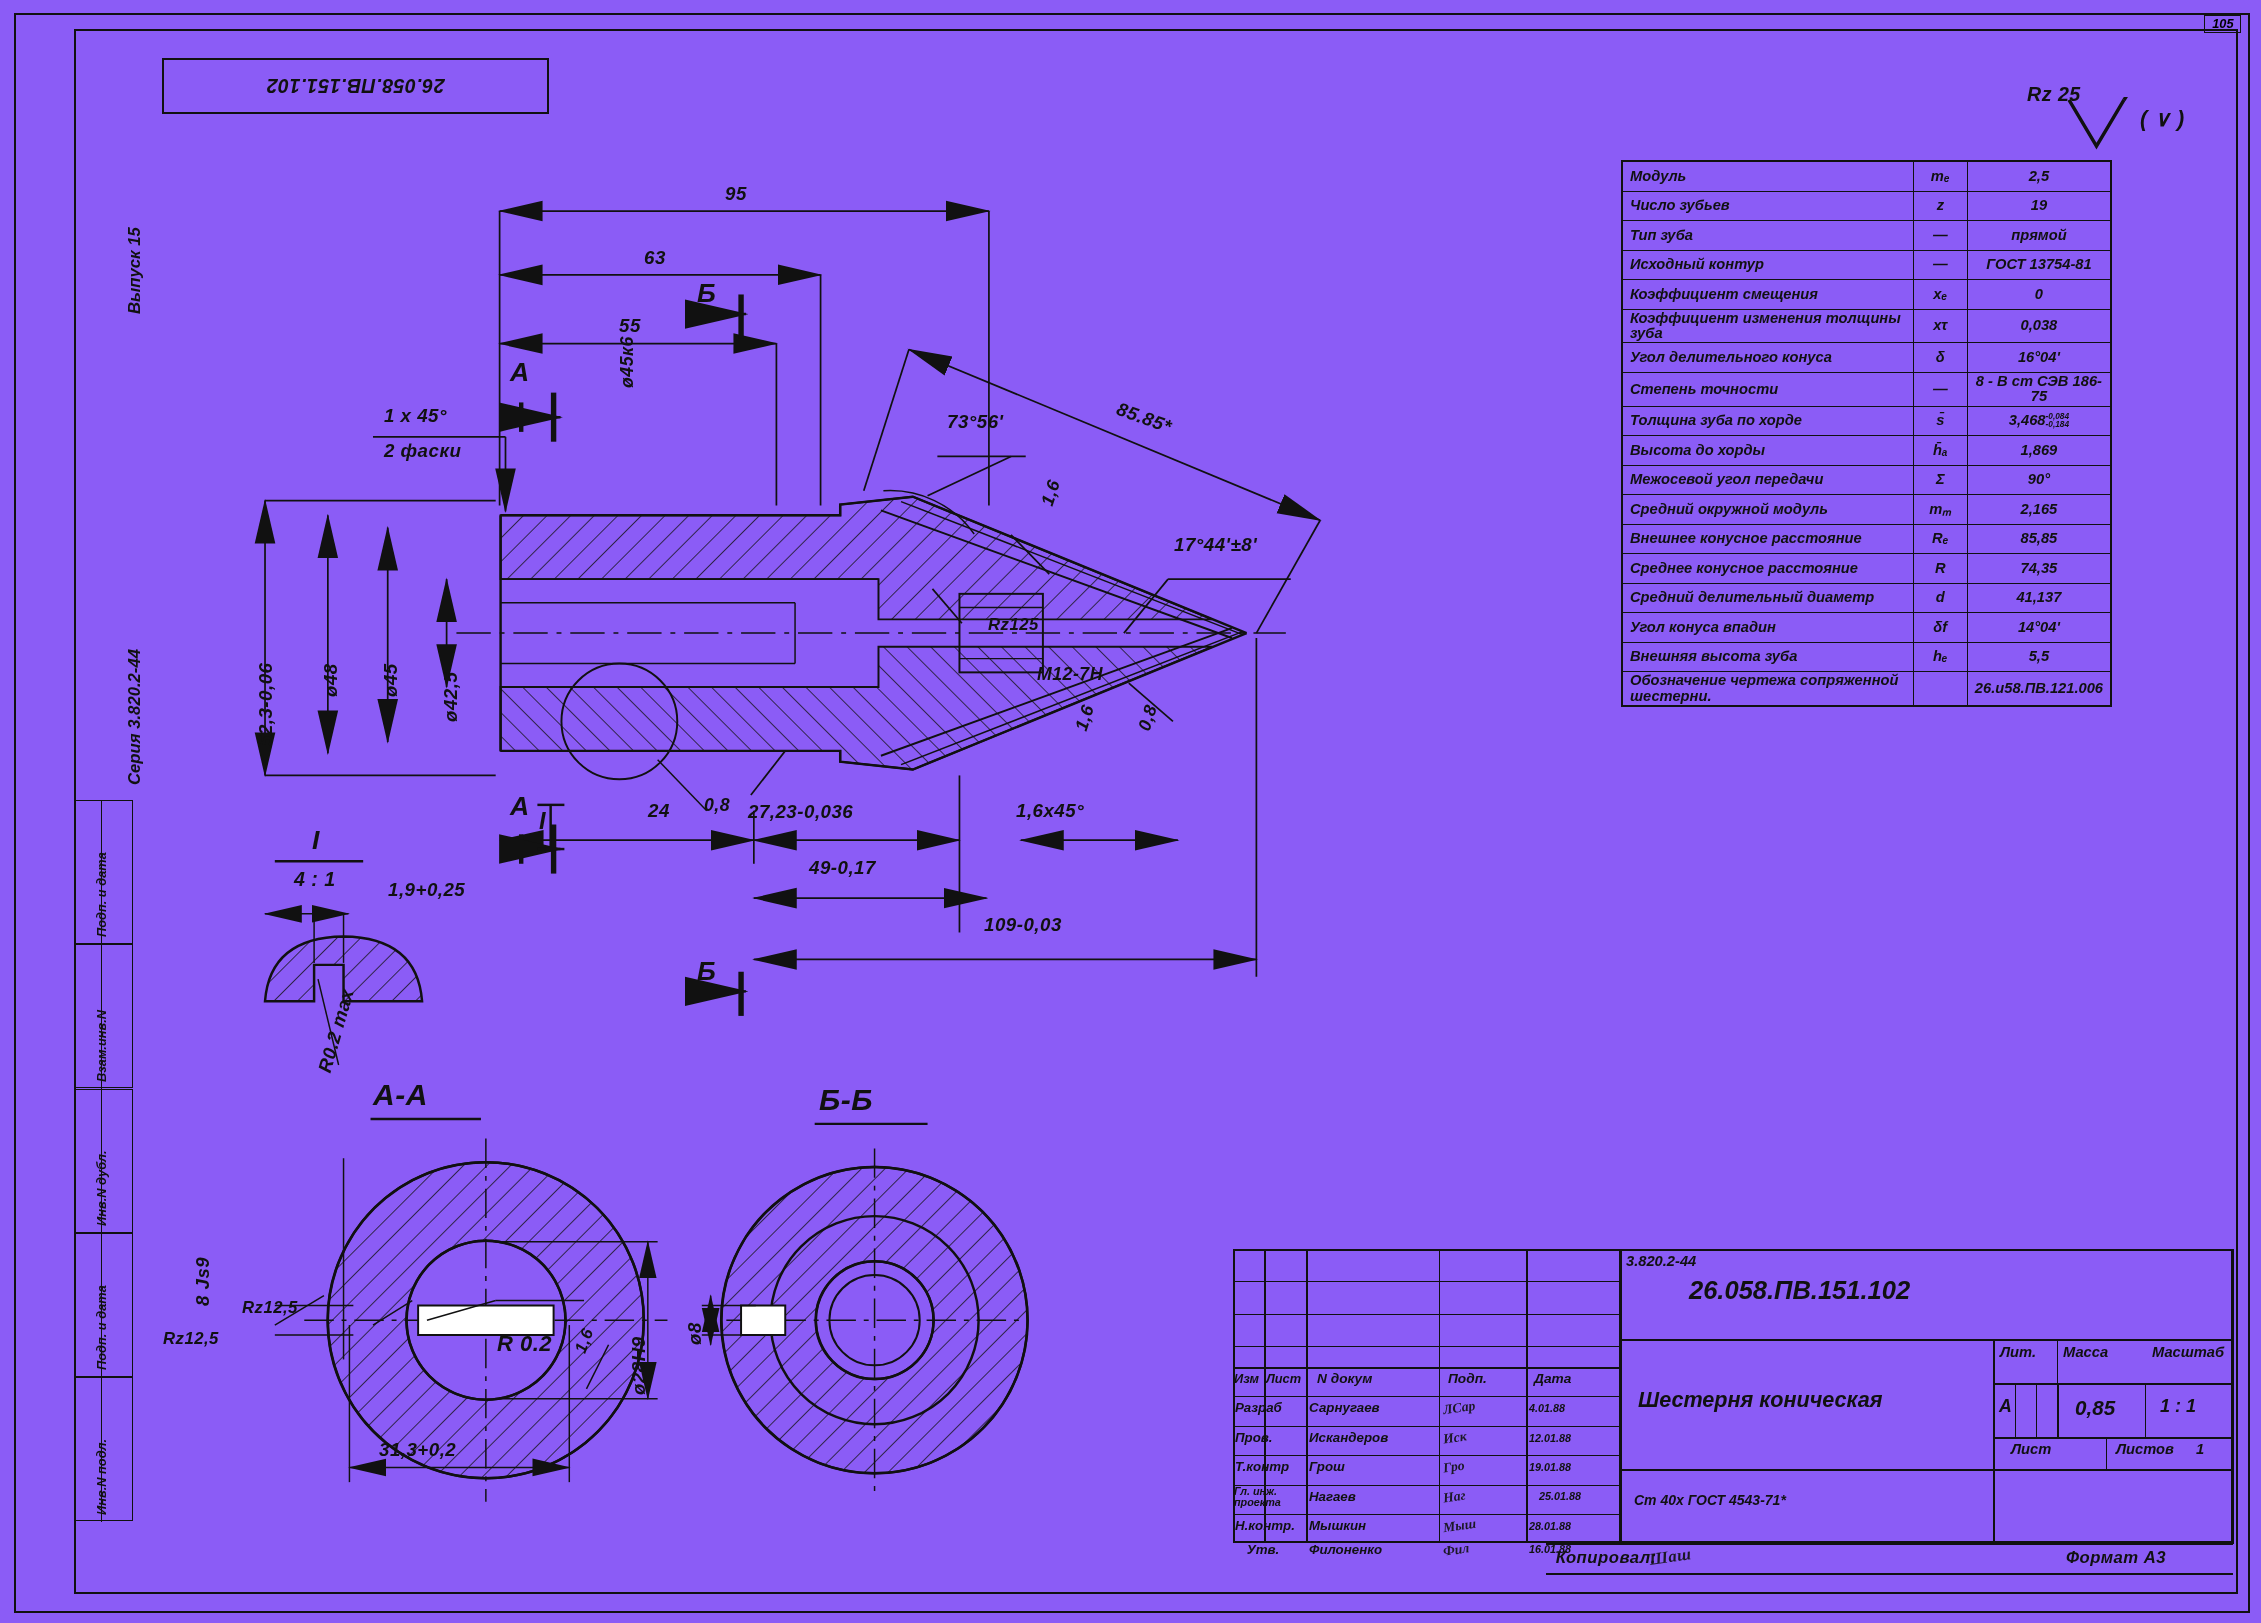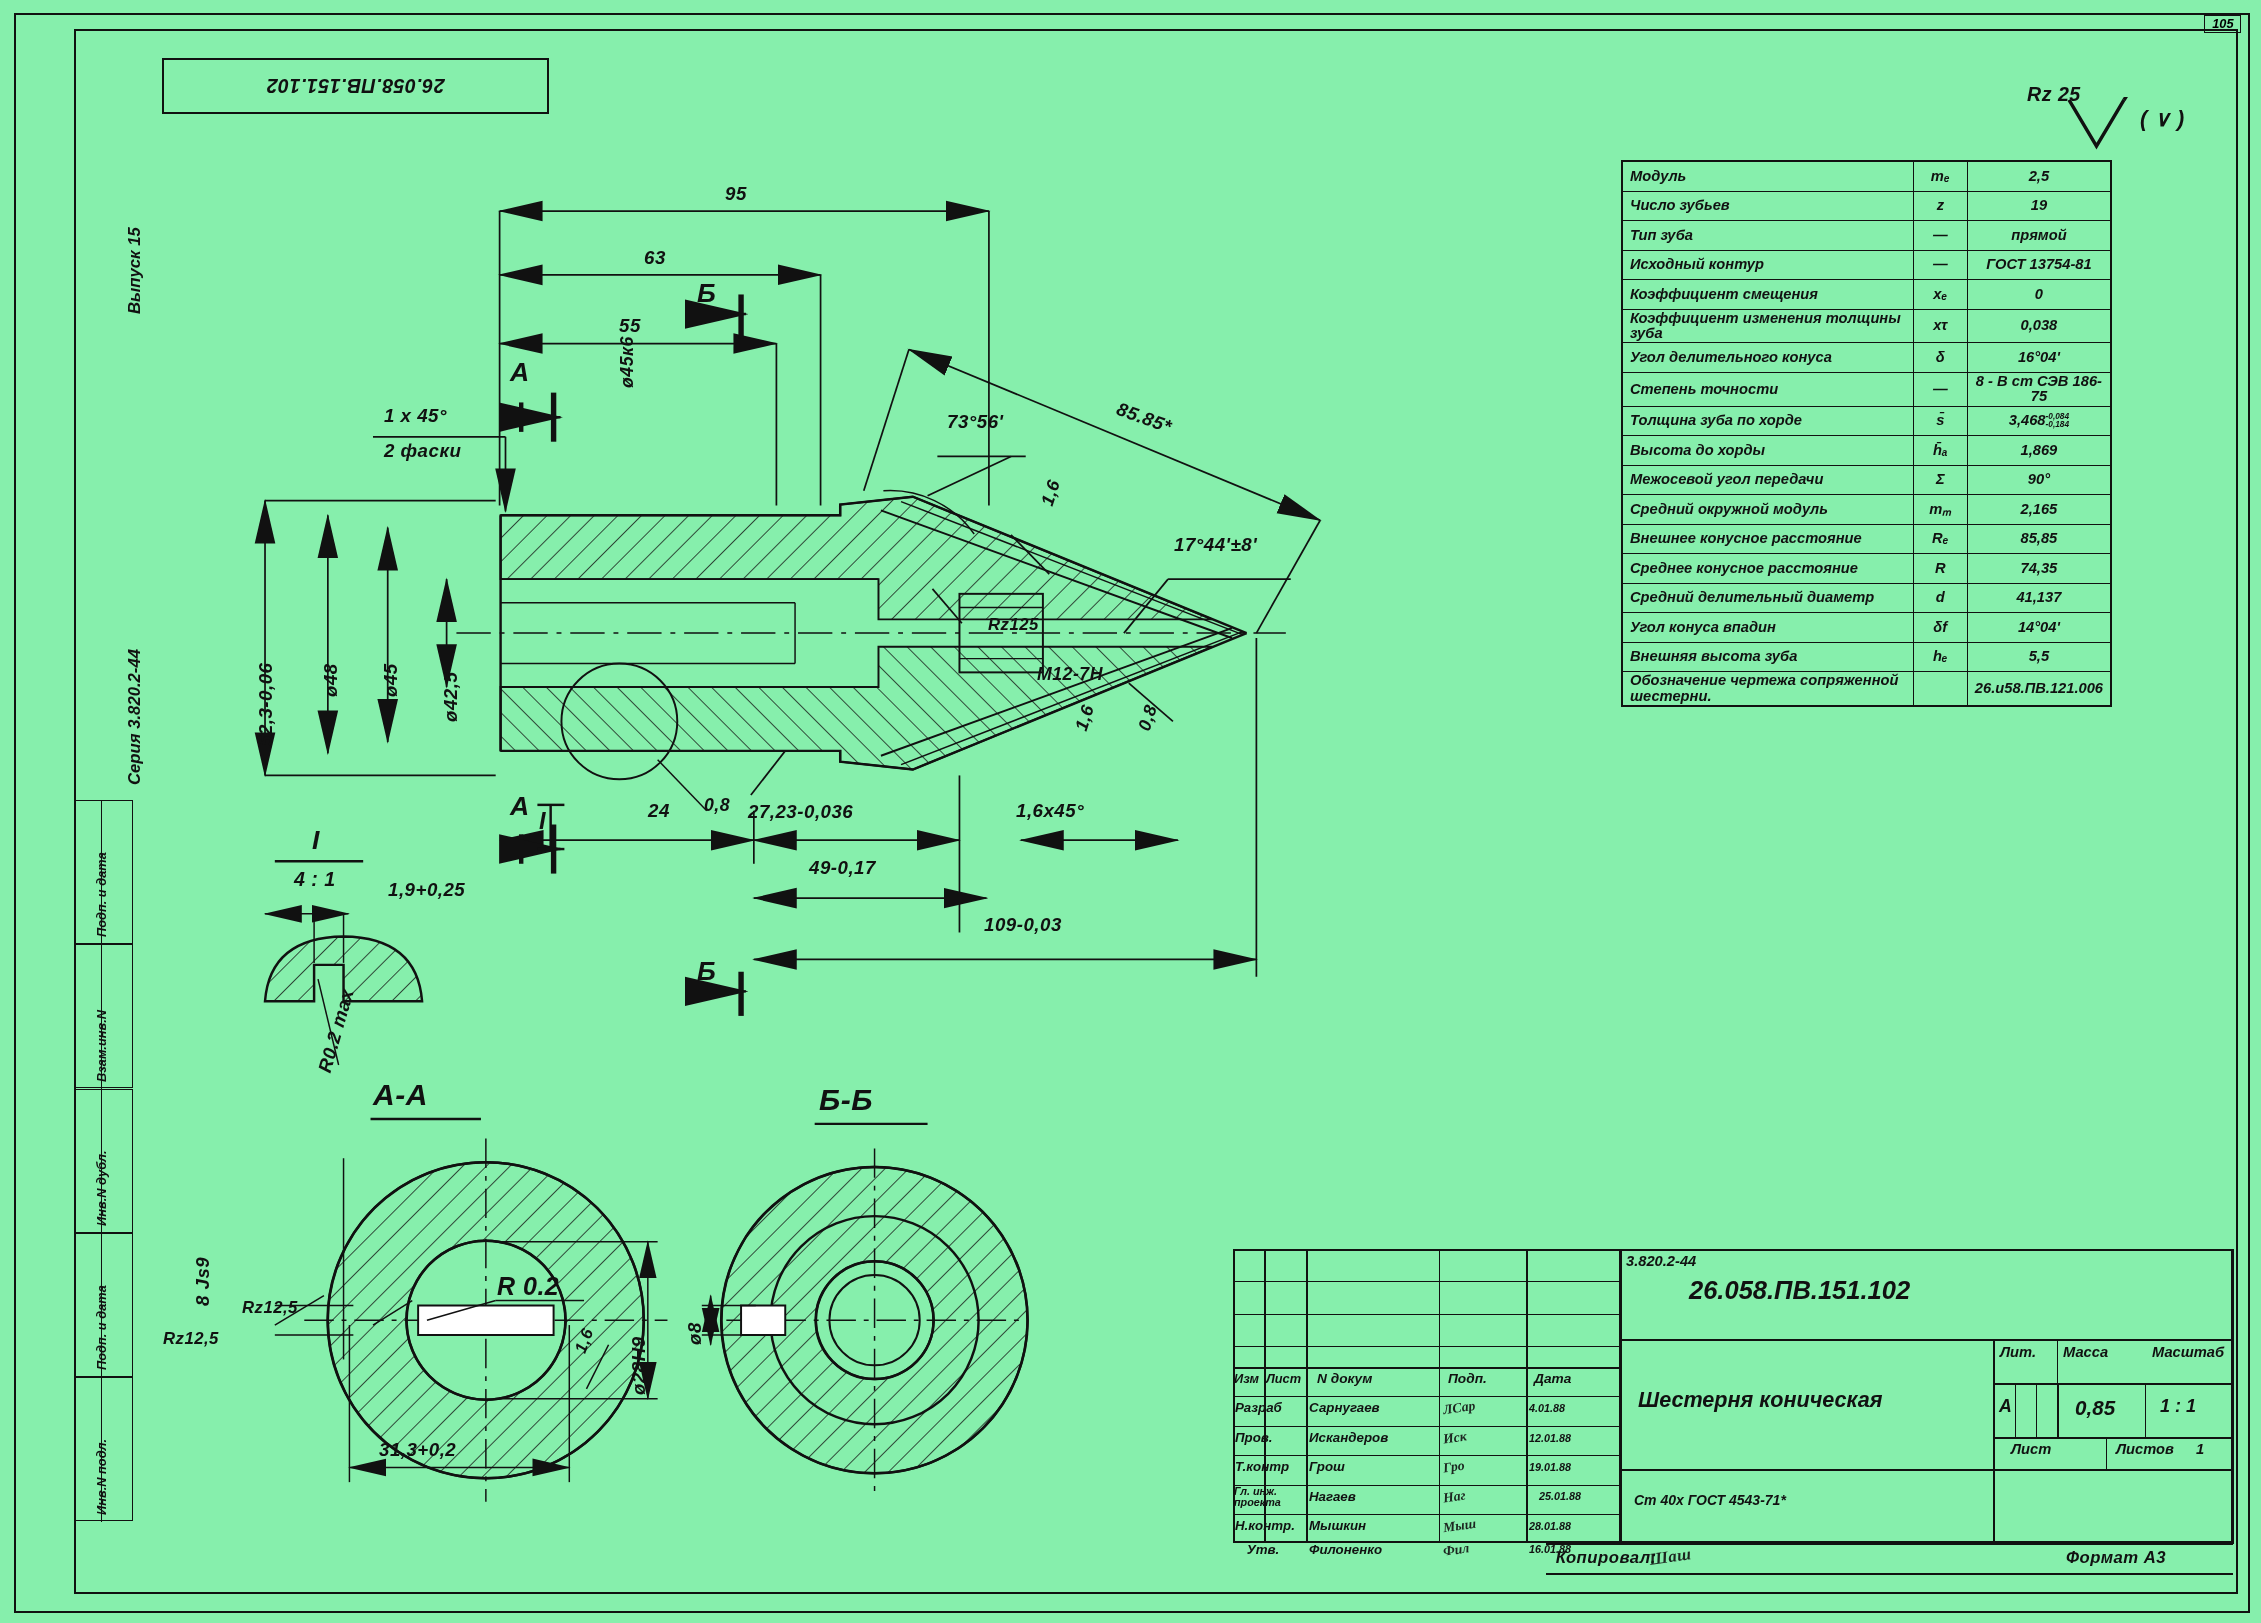"105" #sheet { background: #86efac -> #8b5cf6 }
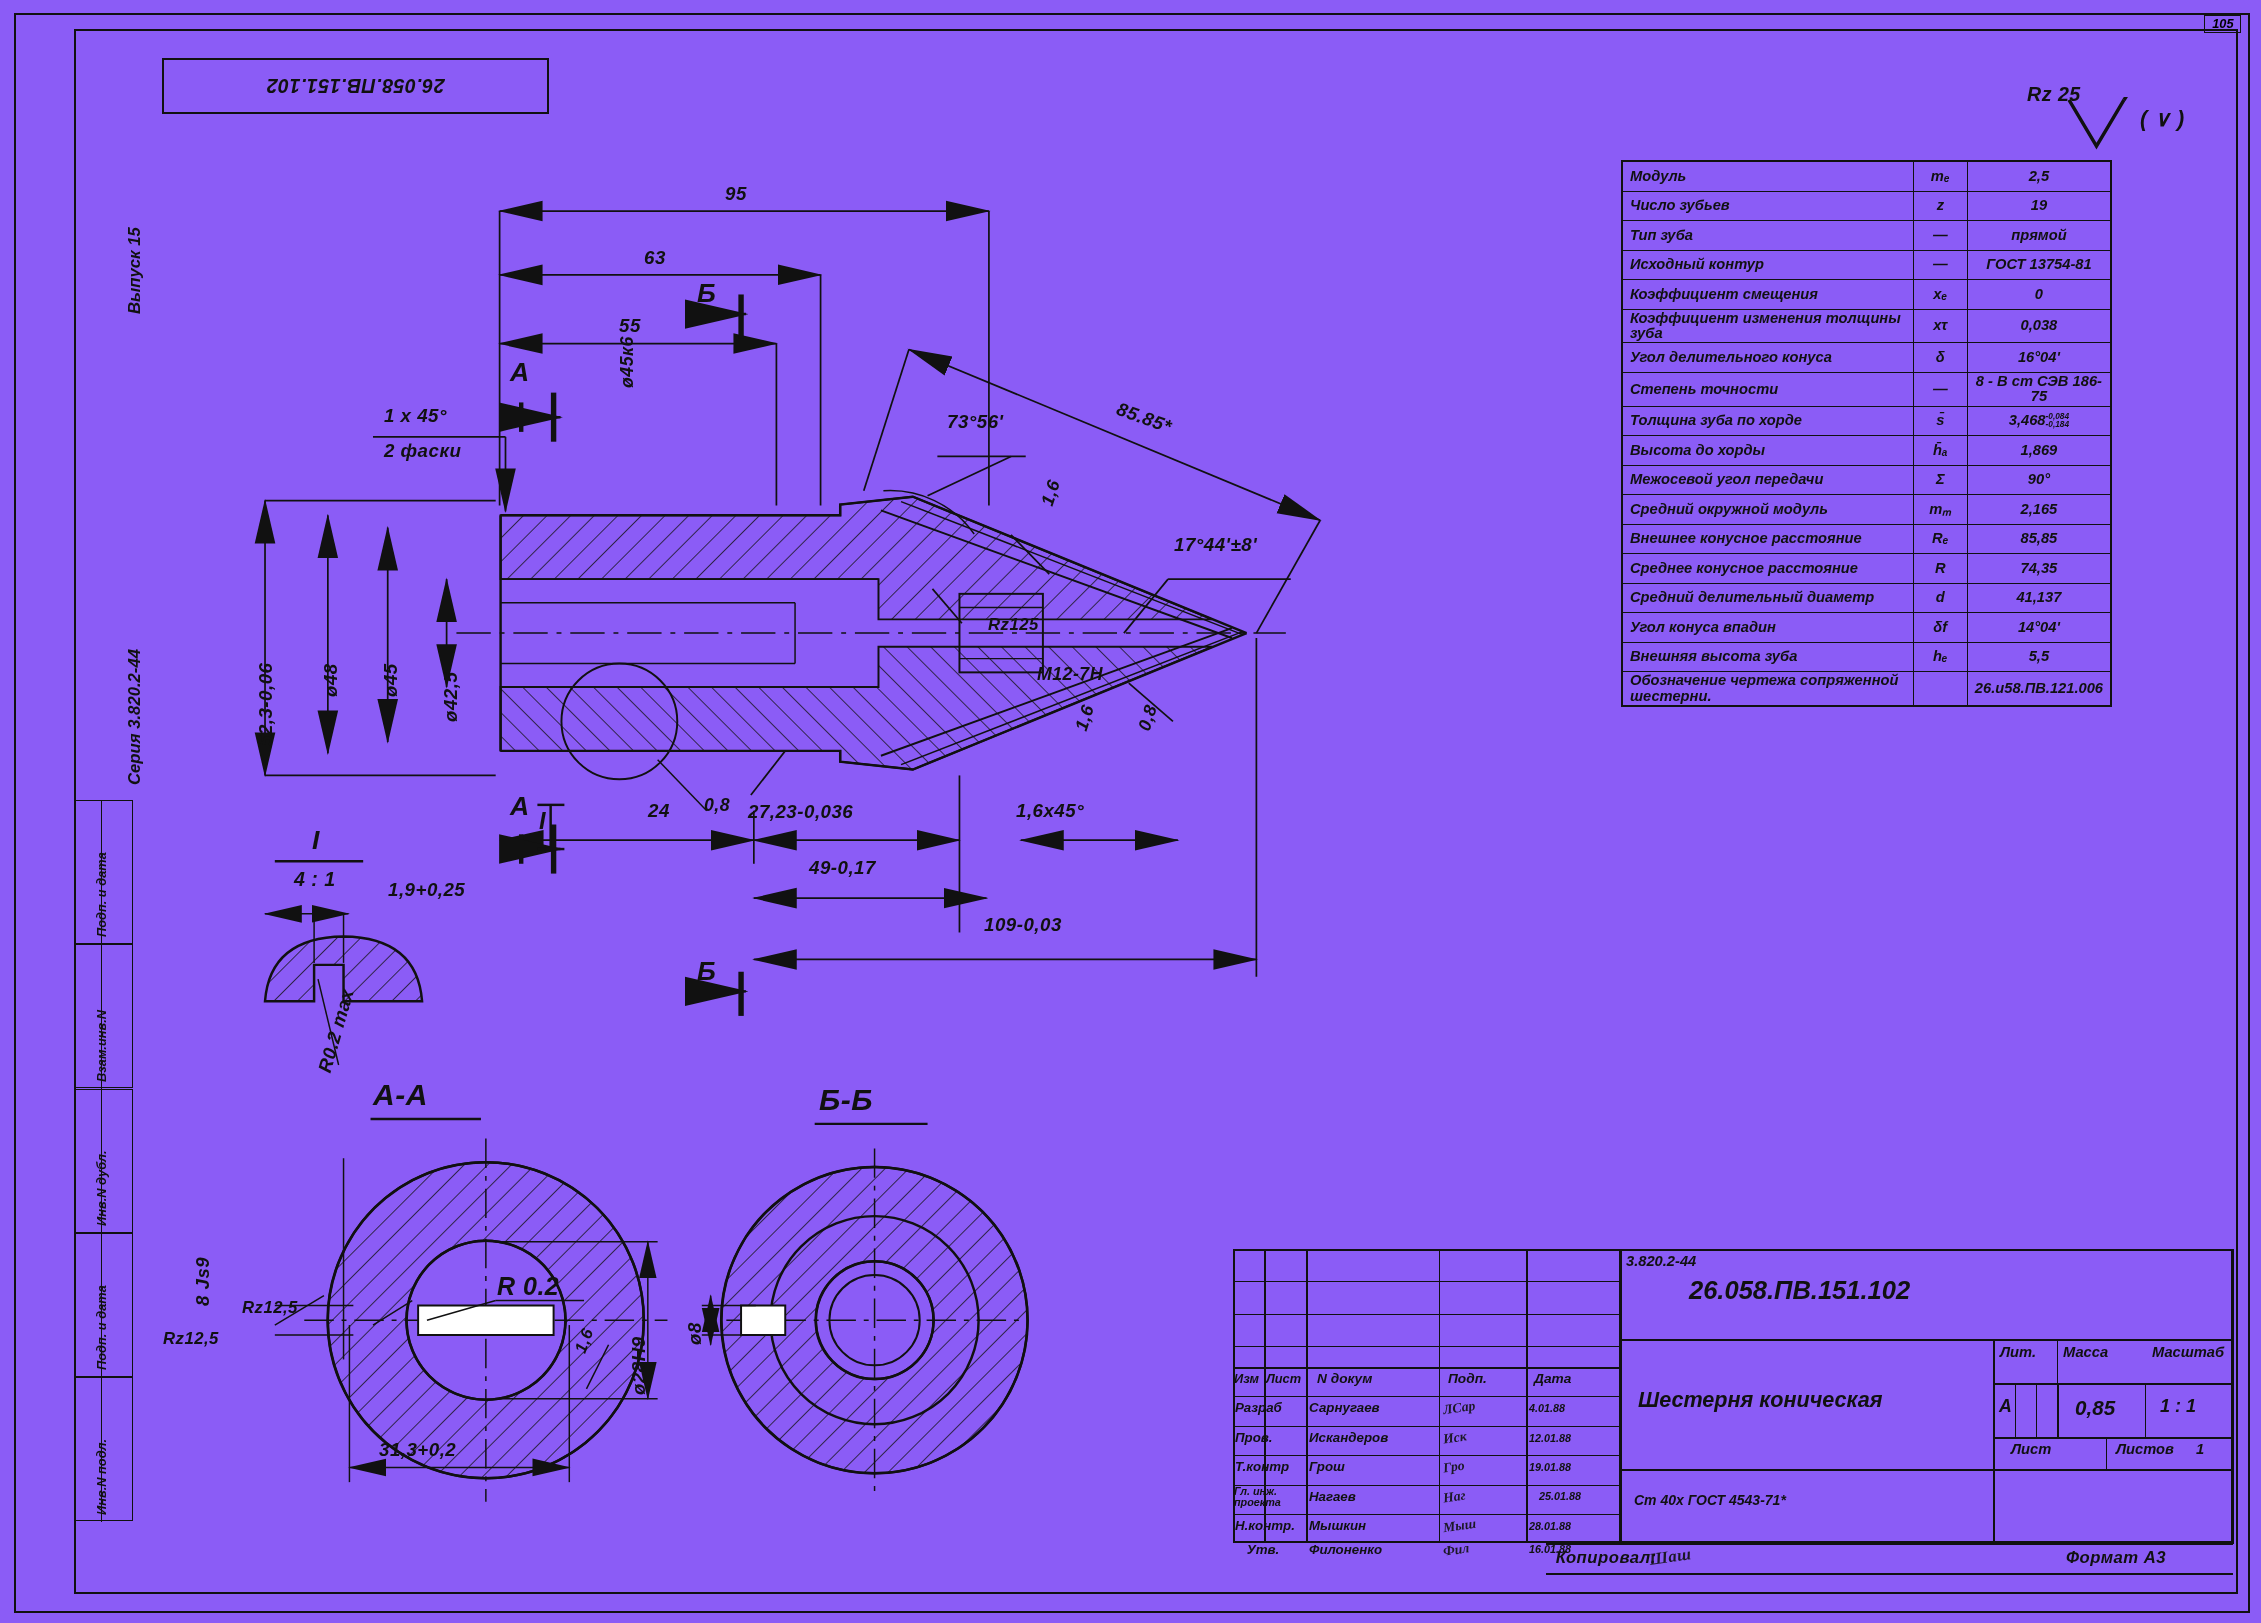"R 0.2" div.txt { font-size: 25px -> 22px; top: 1272px -> 1331px }
